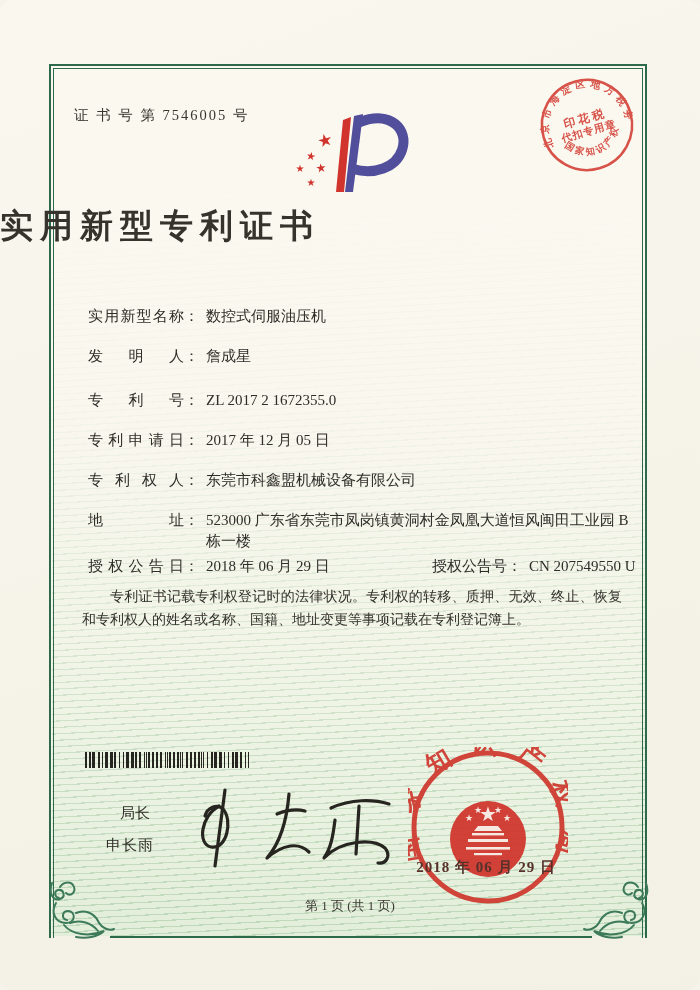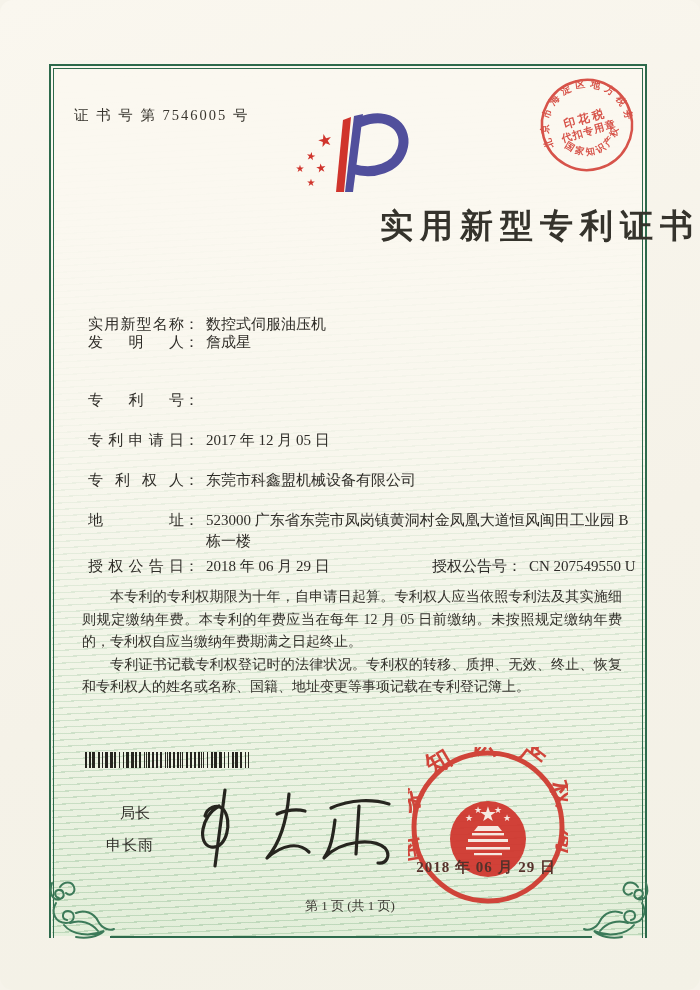"实用新型专利证书" .title { text-align: right -> left }
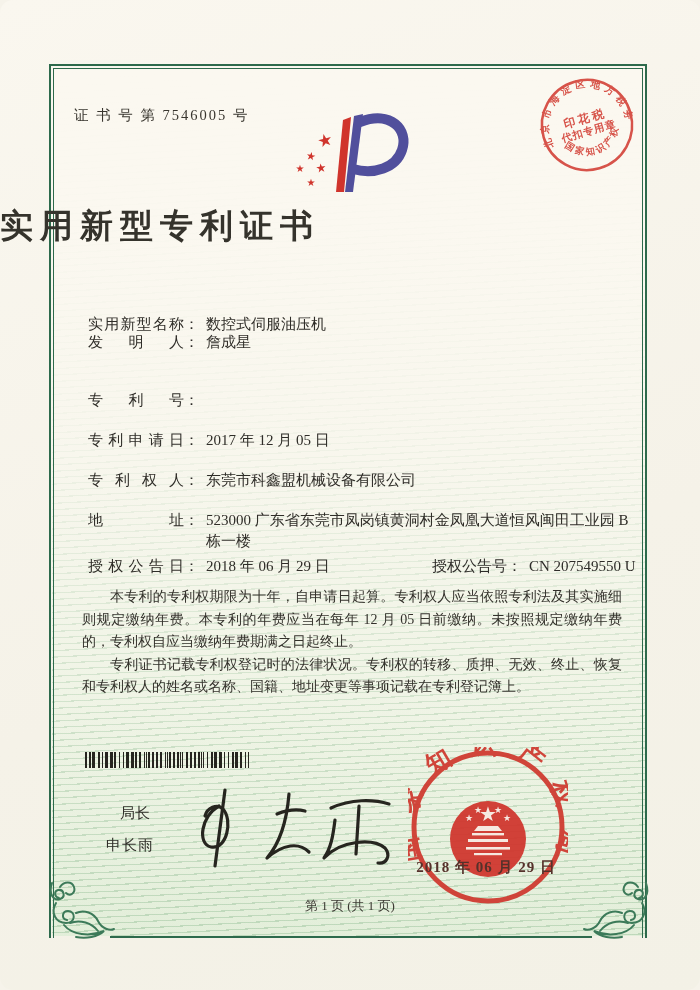"实用新型名称" div.field-row { top: 16px -> 8px }
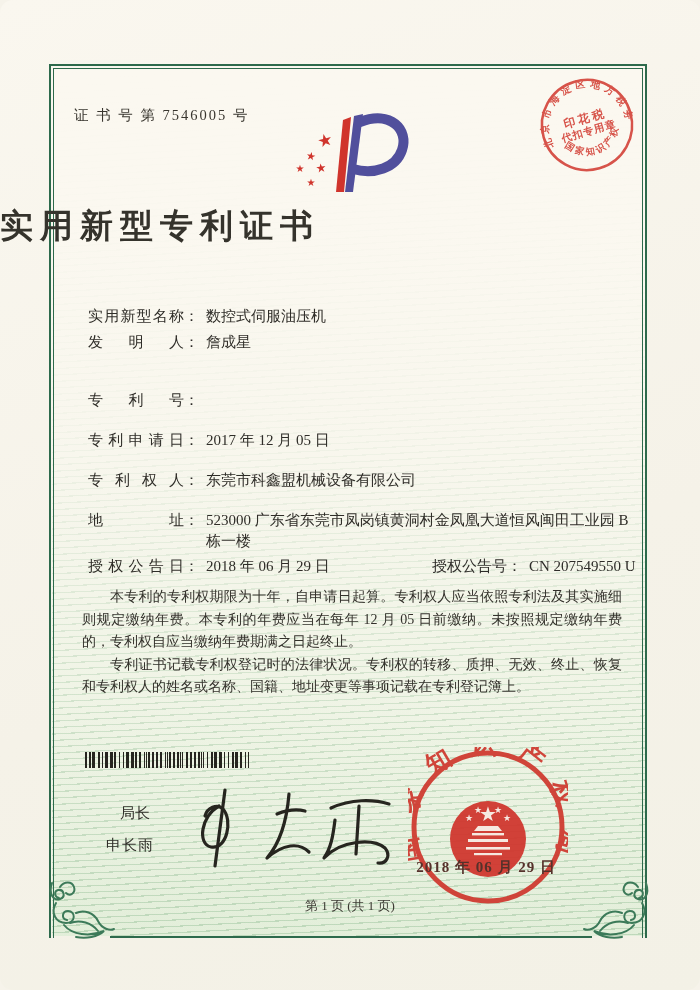"发明人" div.field-row { top: 34px -> 48px }
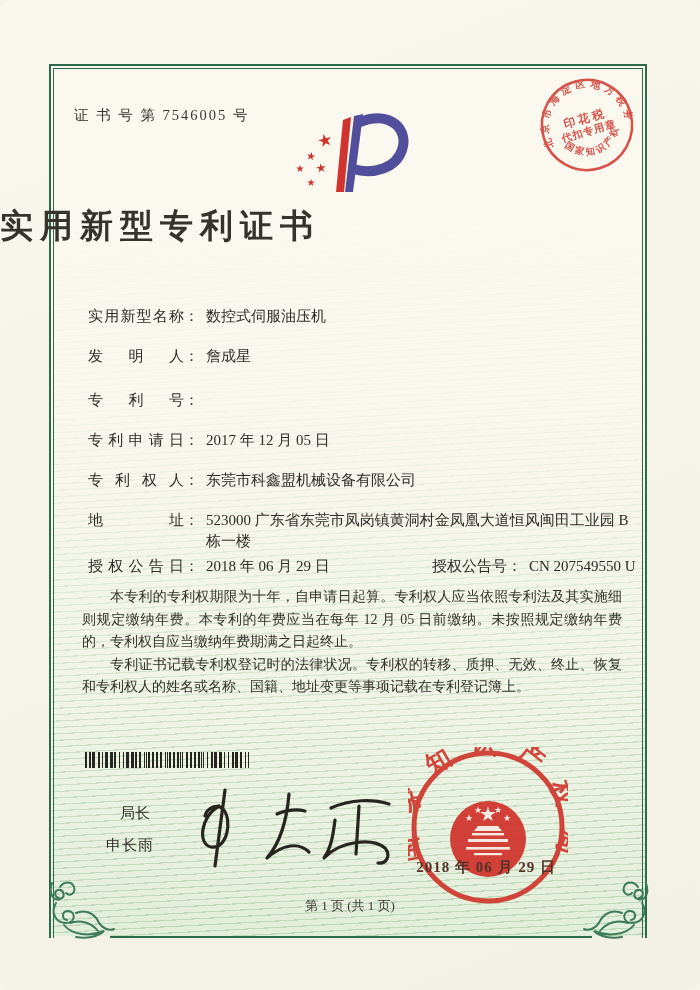"ZL 2017 2 1672355.0" span.field-value { html: none -> <span>ZL 2017 2 1672355.0</span> }
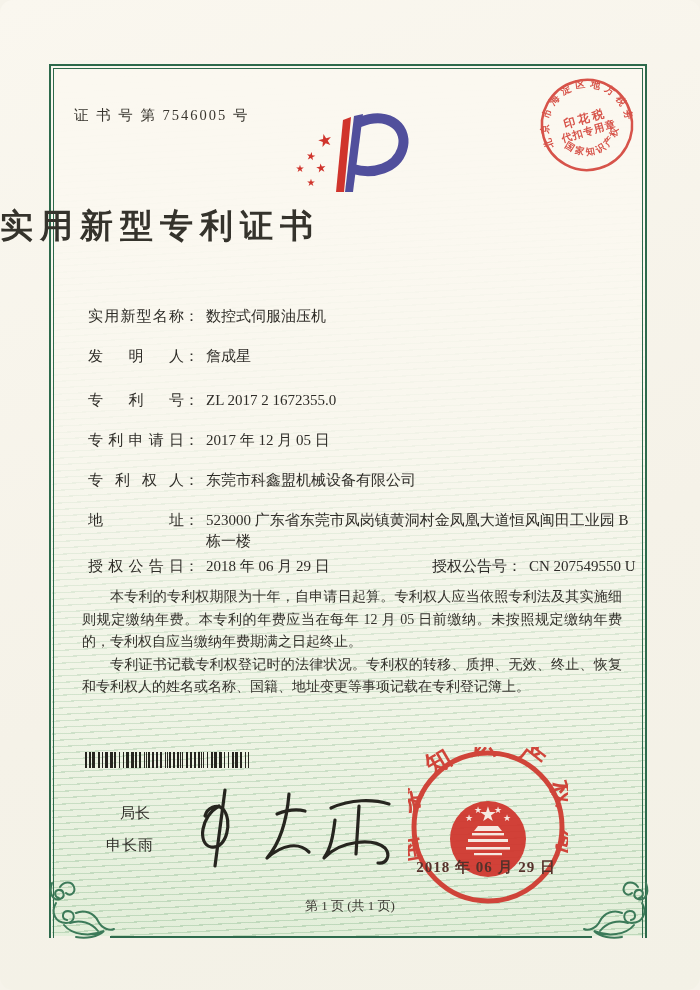"本专利的专利权期限为十年，自申请日起算。专利权人应当依照专利法及其实施细则规定缴" p { html: <p>本专利的专利权期限为十年，自申请日起算。专利权人应当依照专利法及其实施细则规定缴纳年费。本专利的年费应当在每年 12 月 05 日前缴纳。未按照规定缴纳年费的，专利权自应当缴纳年费期满之日起终止。</p> -> none }
